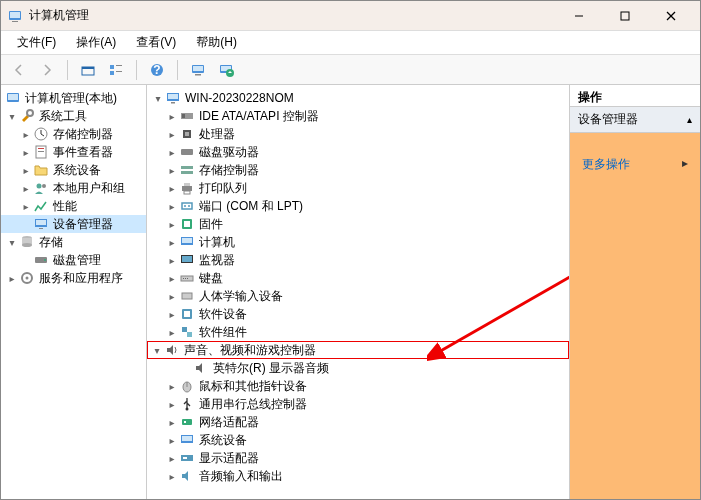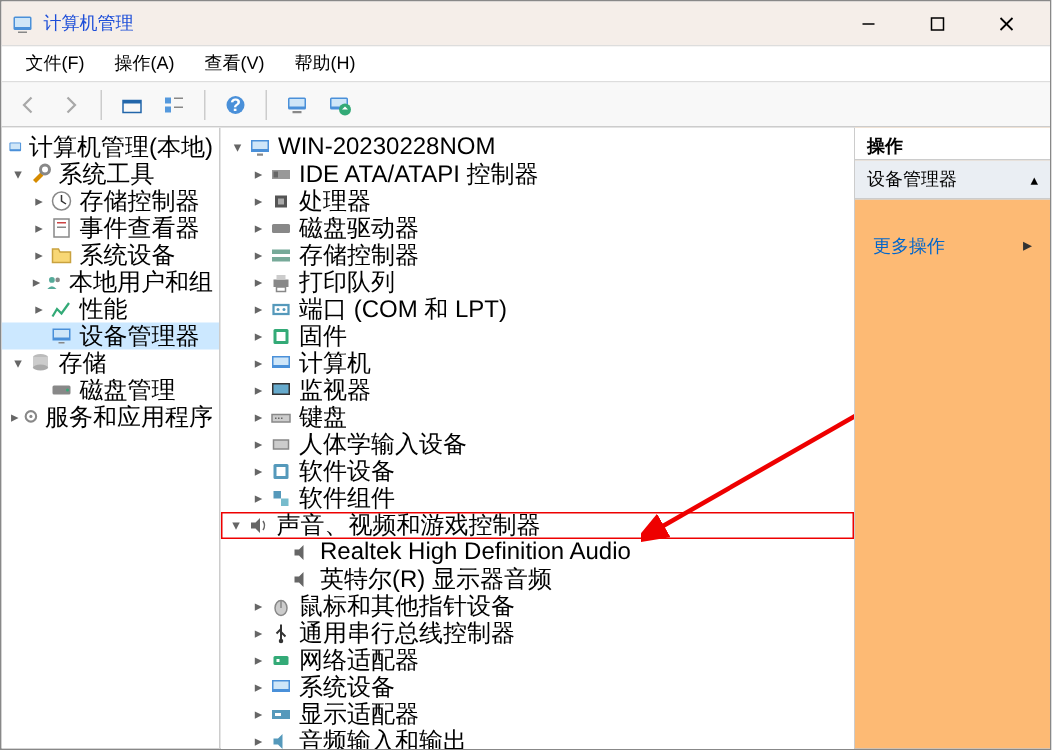"计算机管理" .title-text { color: #1d4ed8 -> #000000 }
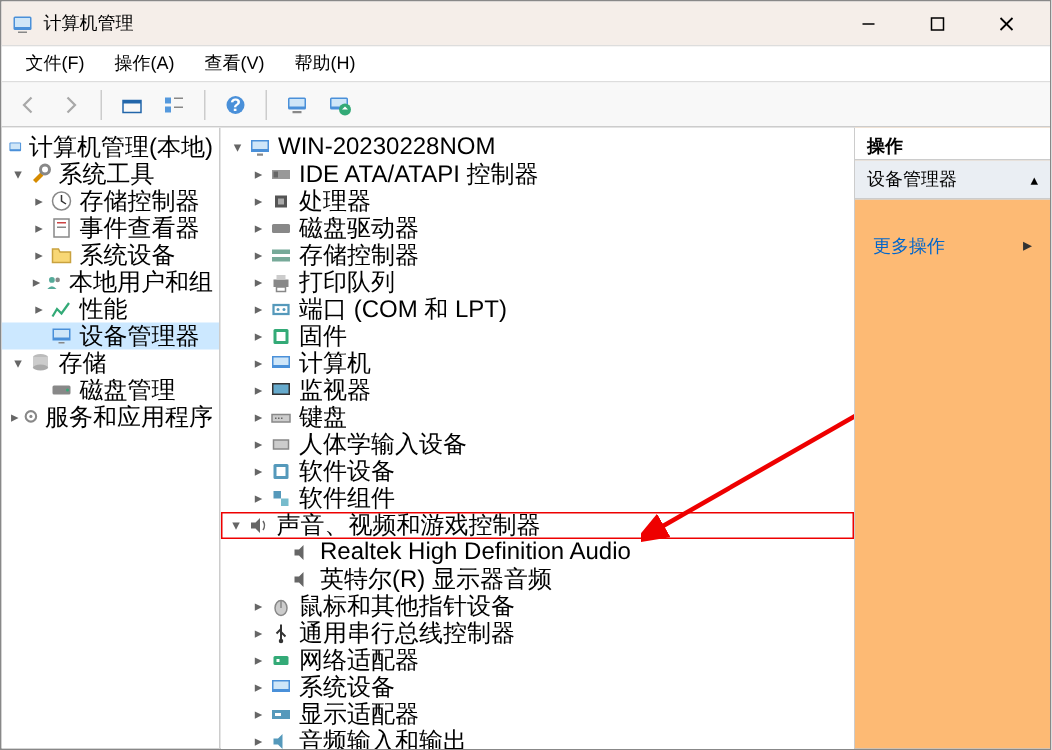"计算机管理(本地)" .label { font-size: 16px -> 12px }
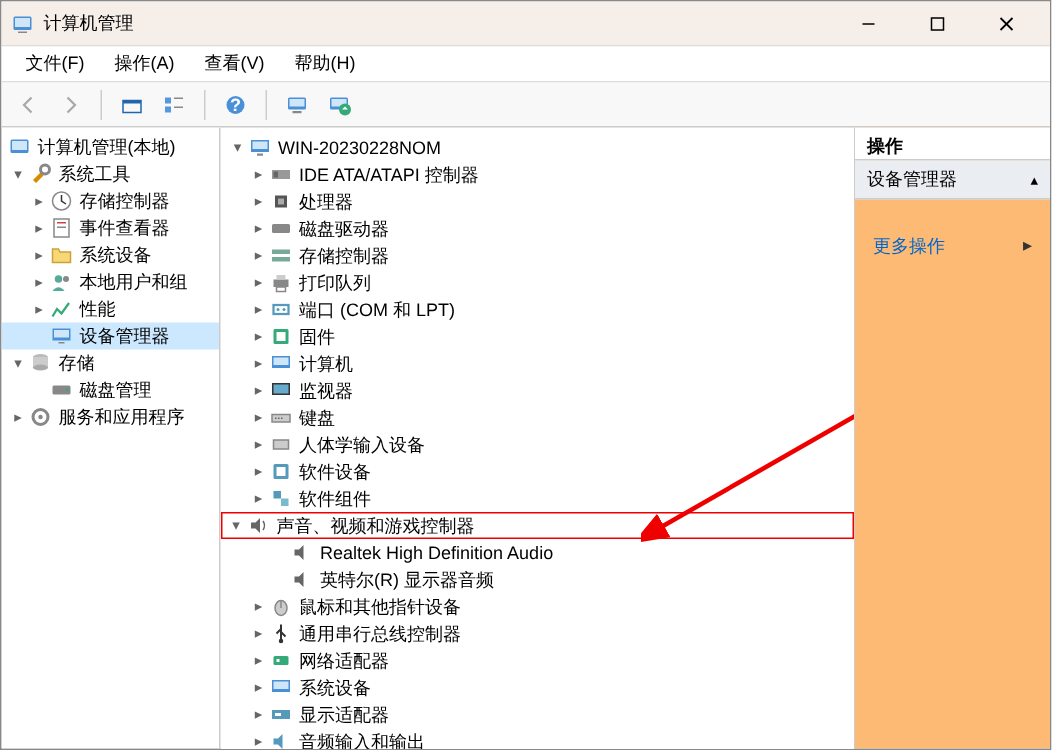"Realtek High Definition Audio" li { html: <li> <div> <span></span> <span> <svg> <path></path> </svg> </span> <span>Realtek High Definition Audio</span> </div> </li> -> none }
